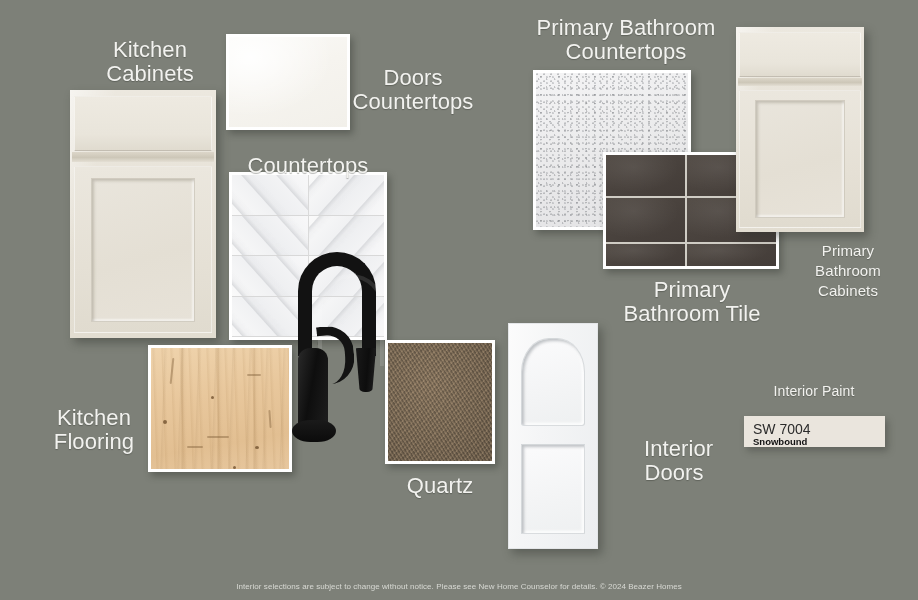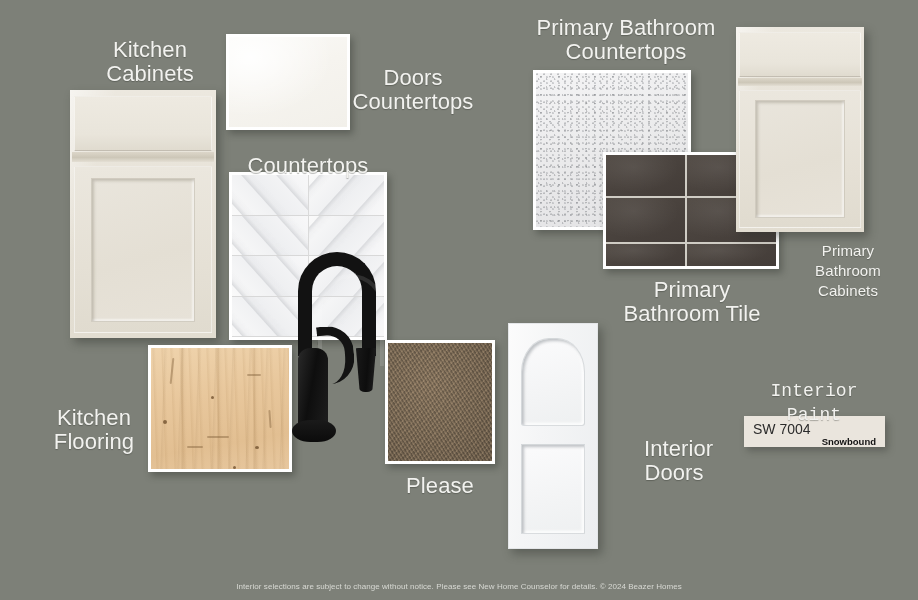"Interior Paint" div.label { font-family: Liberation Mono, monospace -> none; font-size: 18px -> 14px }
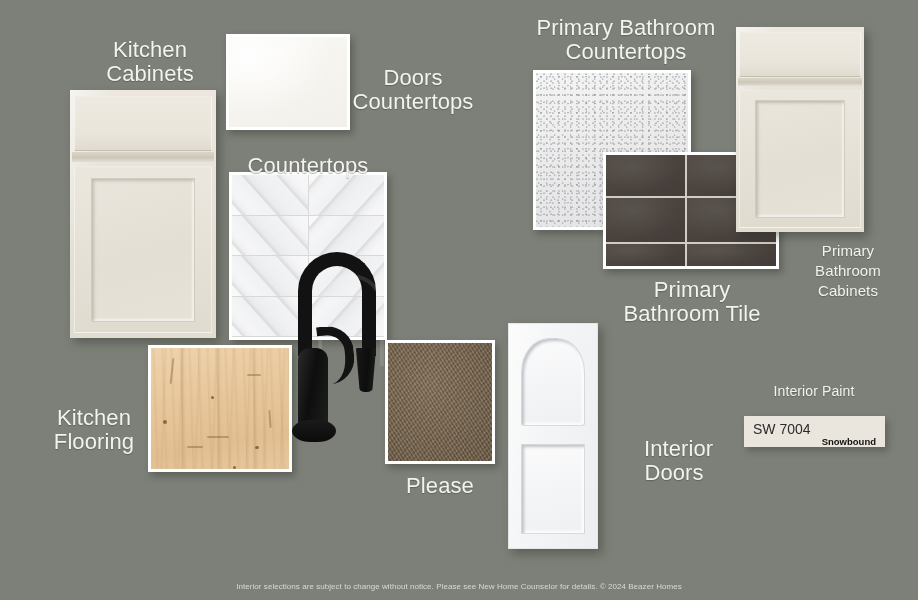"Snowbound" .paint-name { text-align: right -> none }
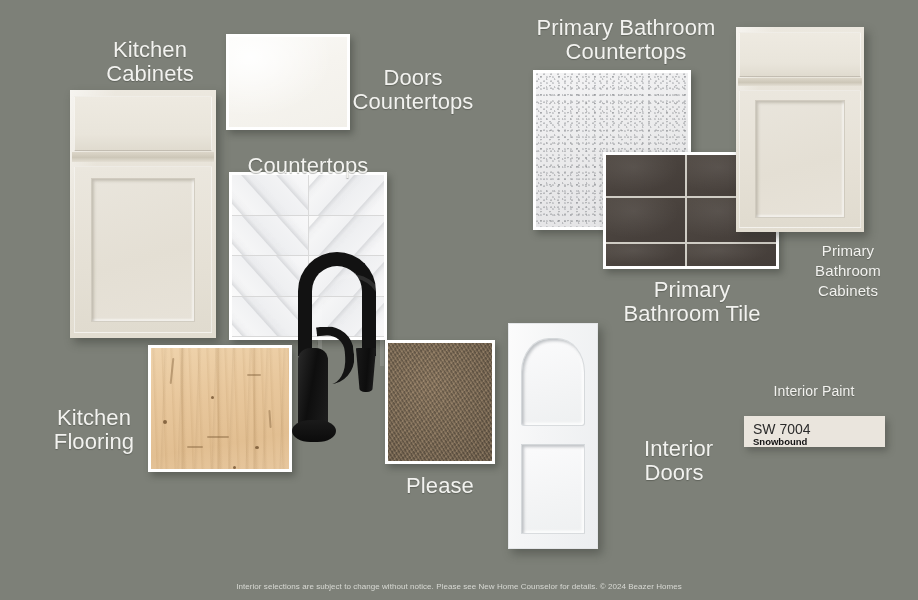"Please" div.label { text: Please -> Quartz }
